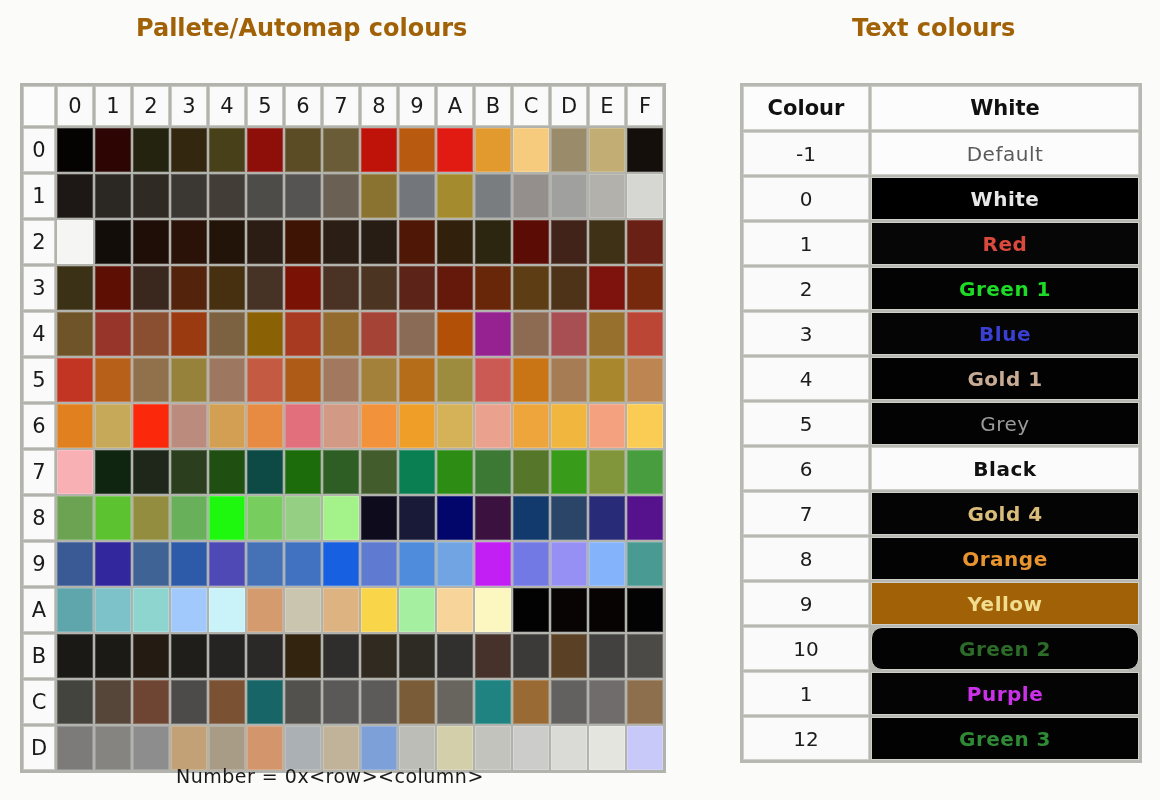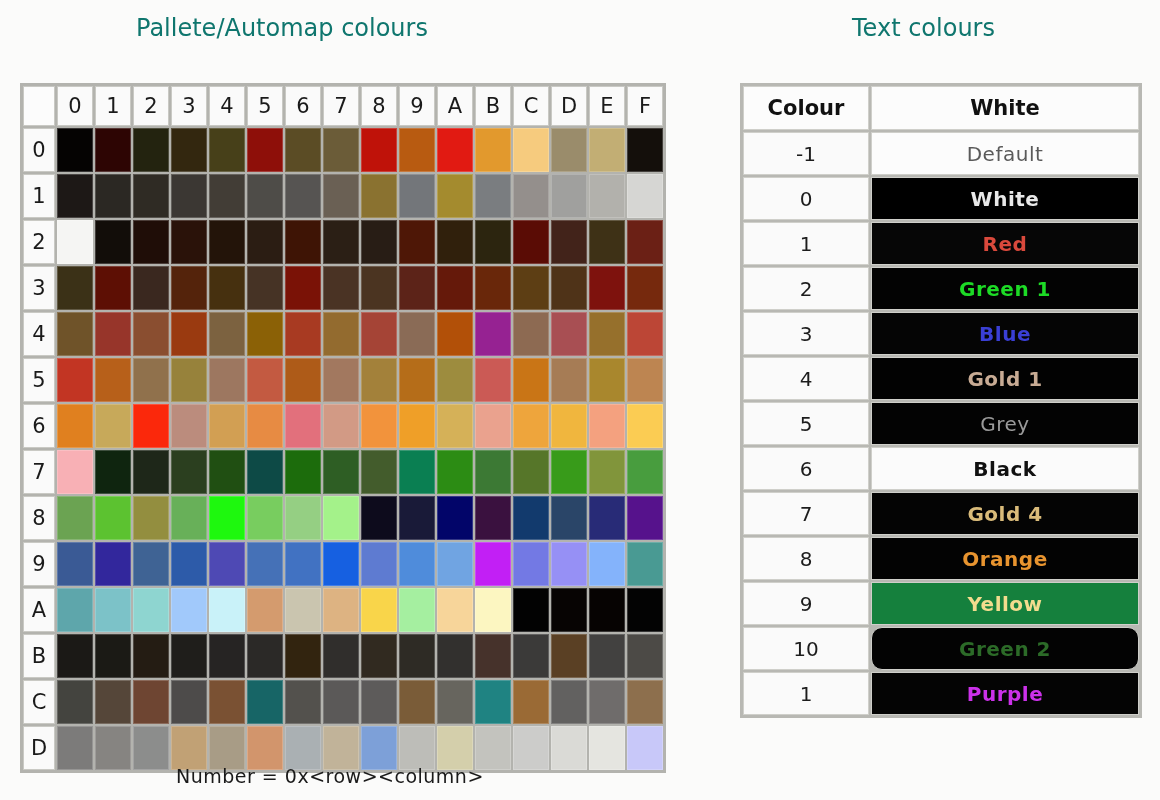"Pallete/Automap colours" .heading { color: #0f766e -> #a16207; font-weight: normal -> bold }
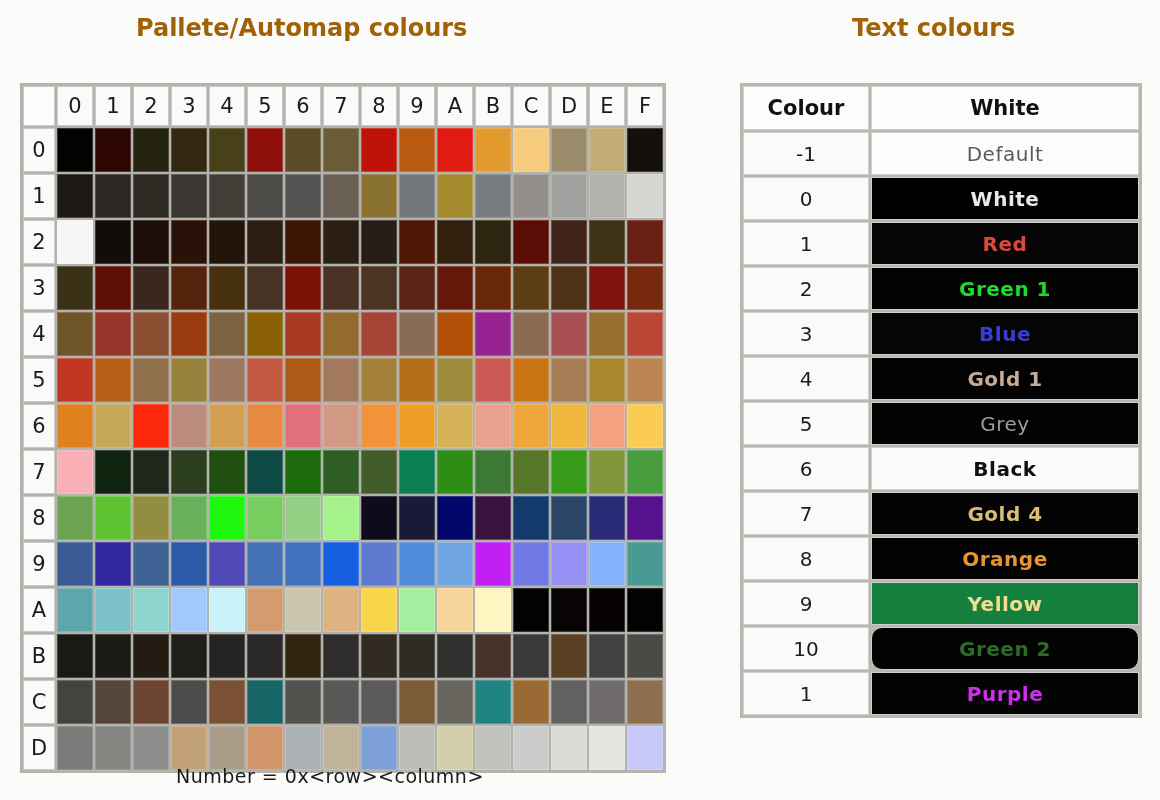"Yellow" td.colour-cell { background: #15803d -> #a16207 }
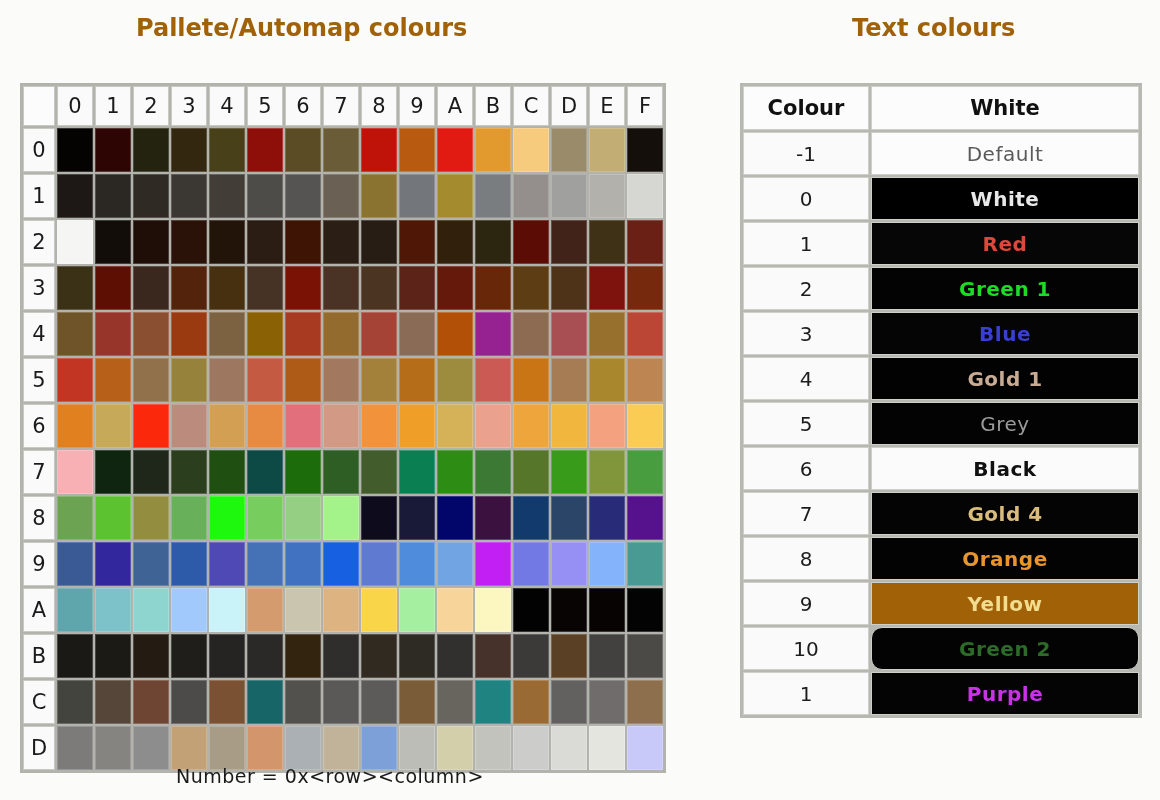"12" tr { html: none -> <tr> <td>12</td> <td>Green 3</td> </tr> }
